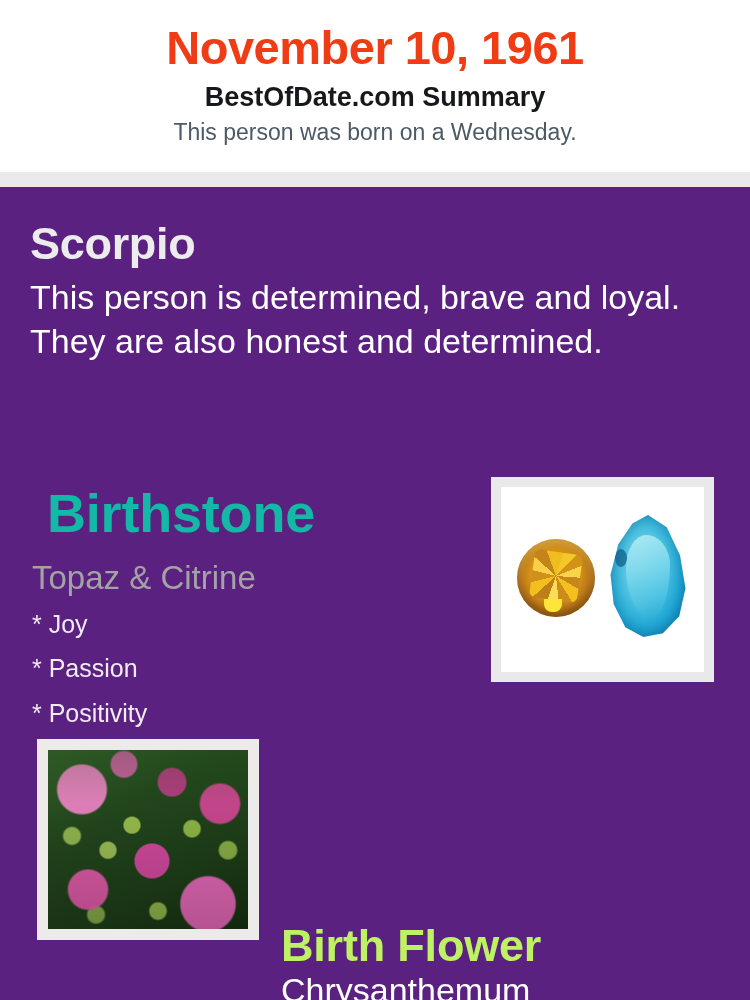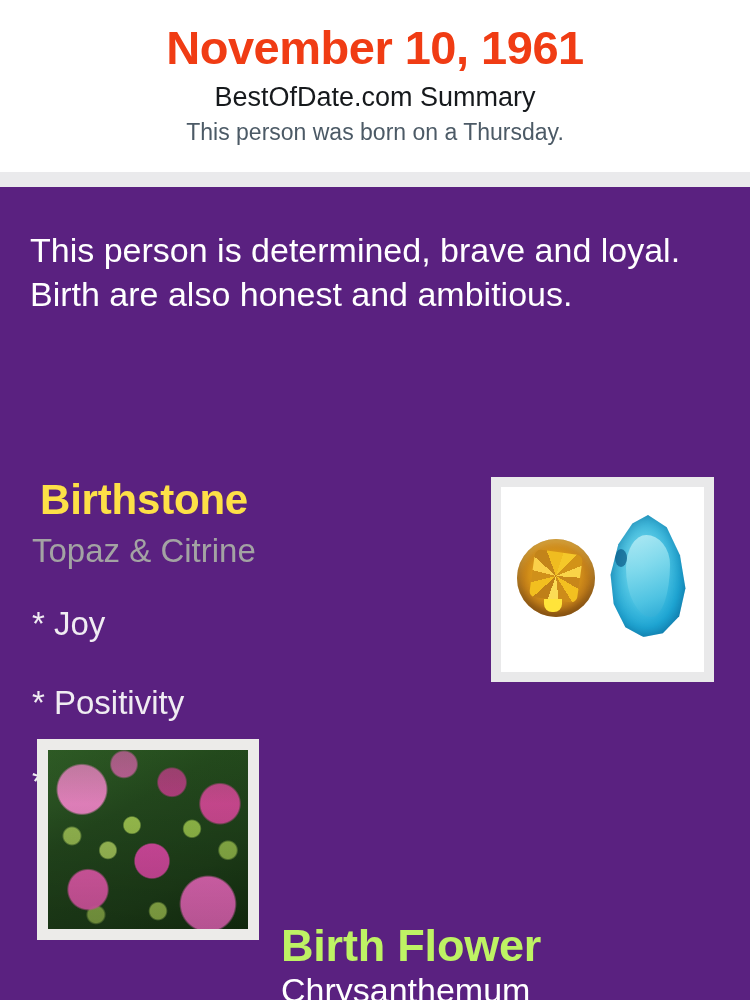"BestOfDate.com Summary" .header-site { font-weight: normal -> bold }
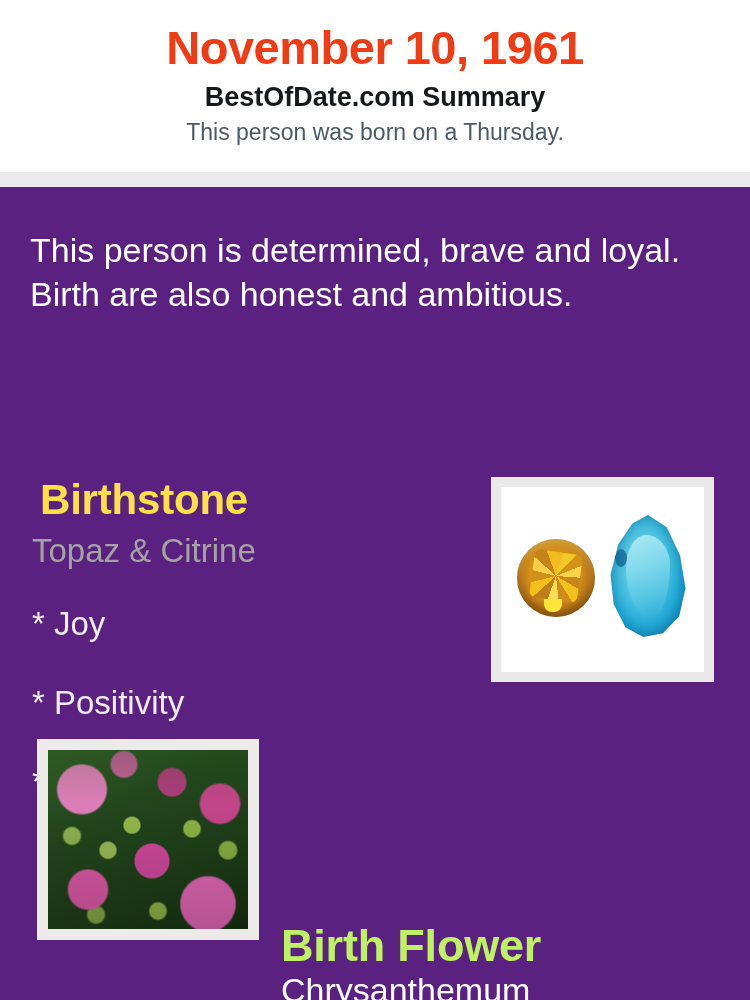"This person was born on" div.header-sub { text: Thursday -> Wednesday }
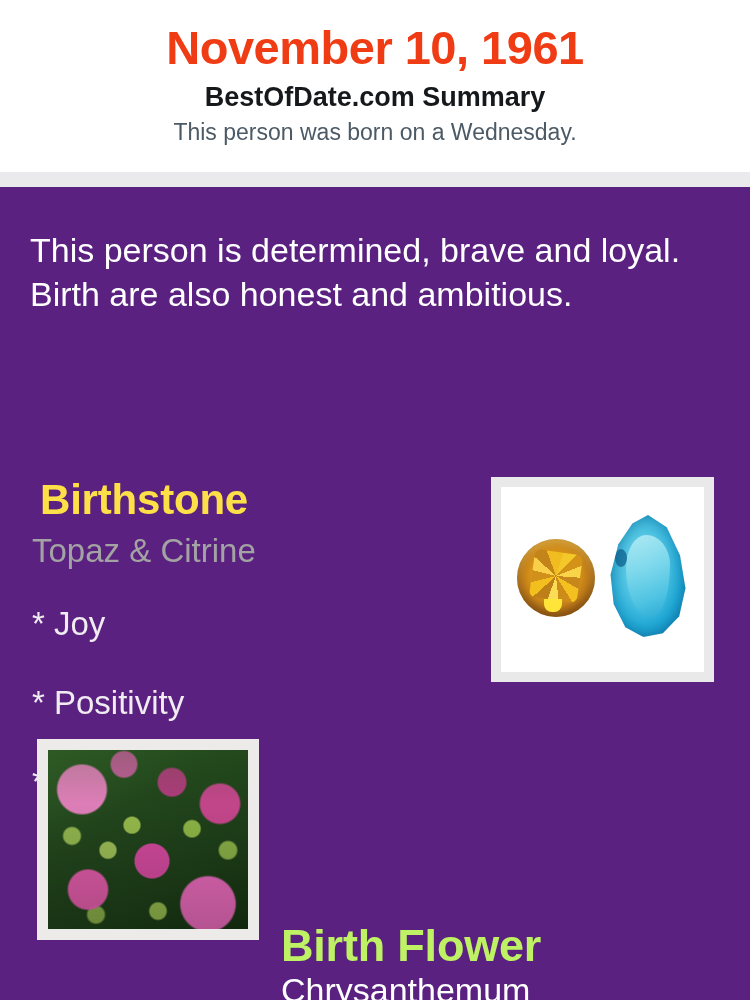"Scorpio" h2.zodiac-title { html: none -> <h2>Scorpio</h2> }
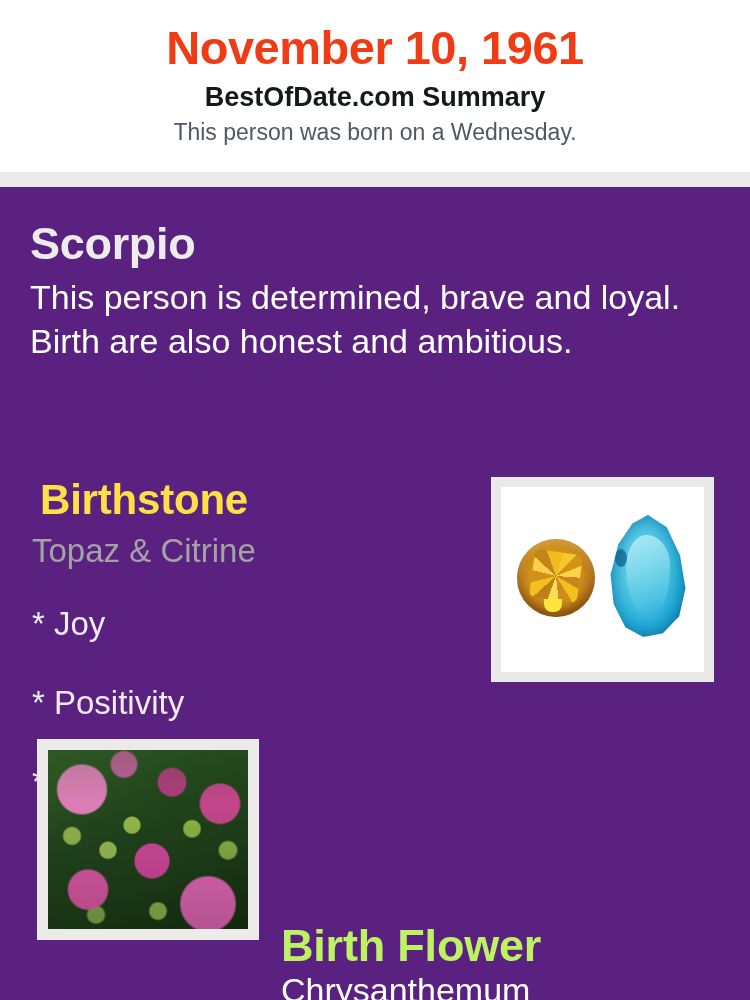"This person is determined, brave" p.zodiac-desc { text: Birth are also honest and ambitious -> They are also honest and determined }
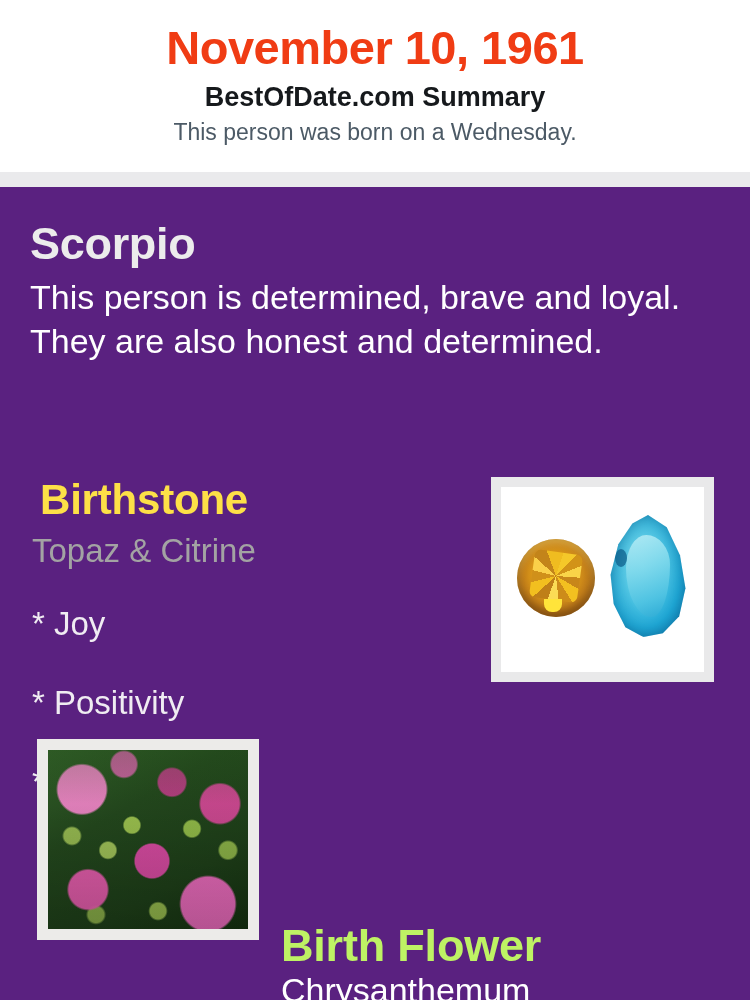"Birthstone" .stone-title { color: #fde047 -> #14b8a6; font-size: 42px -> 54px; margin: 8px -> 15px }
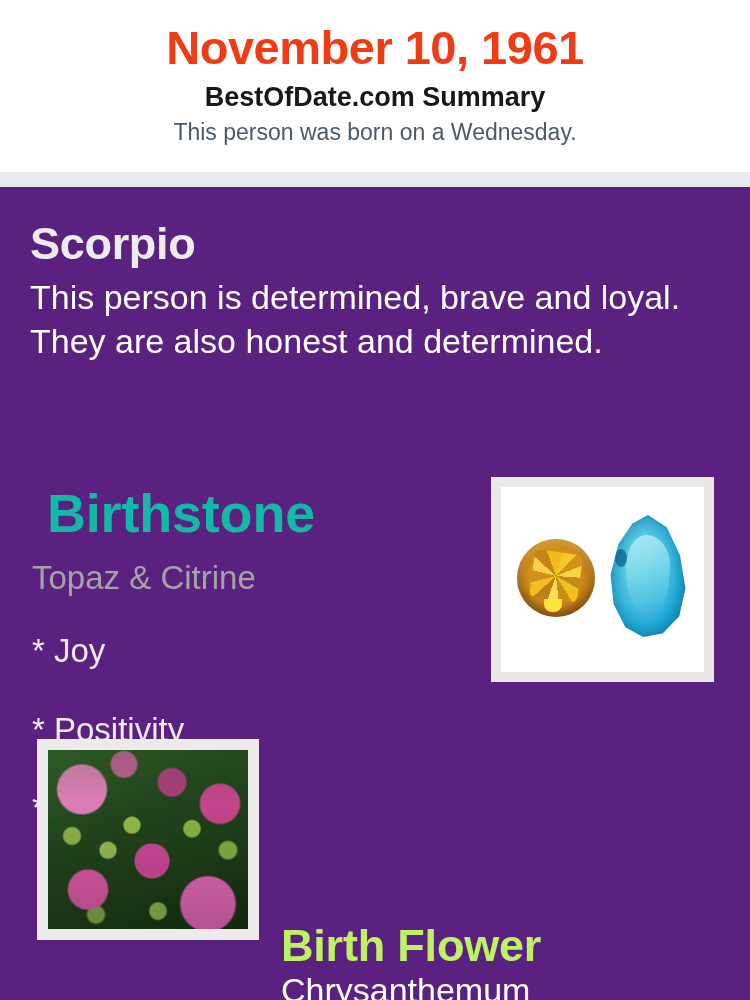"* Joy" .trait-list li { font-size: 33px -> 25px; margin-top: 20px -> none }
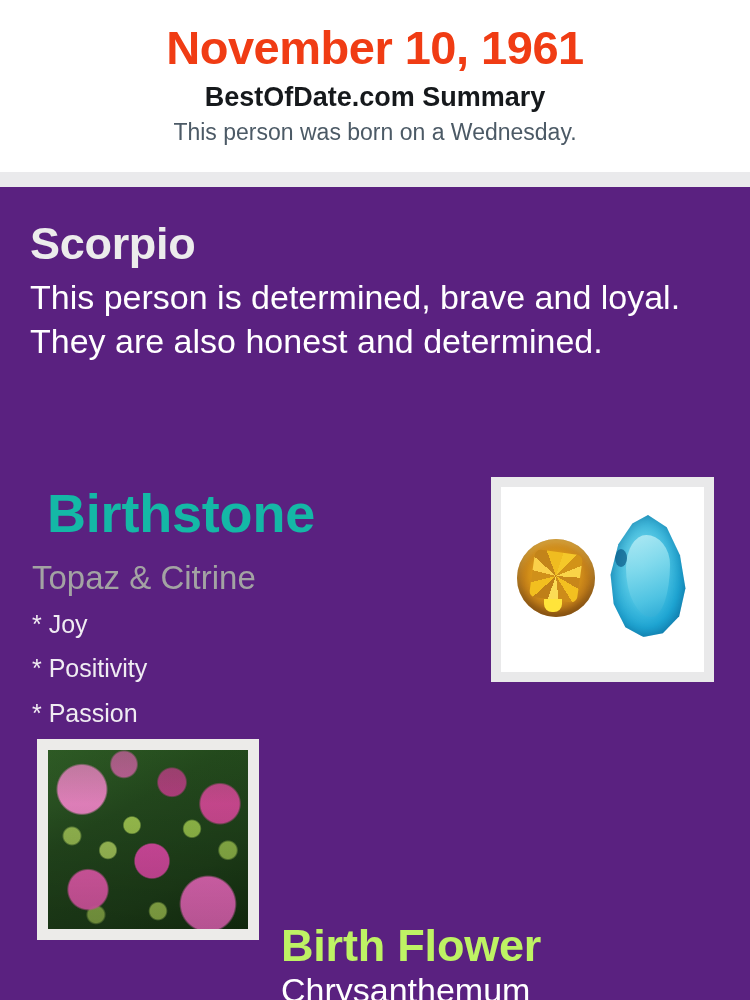"* Positivity" li { order: before "* Passion" -> after "* Passion" }
